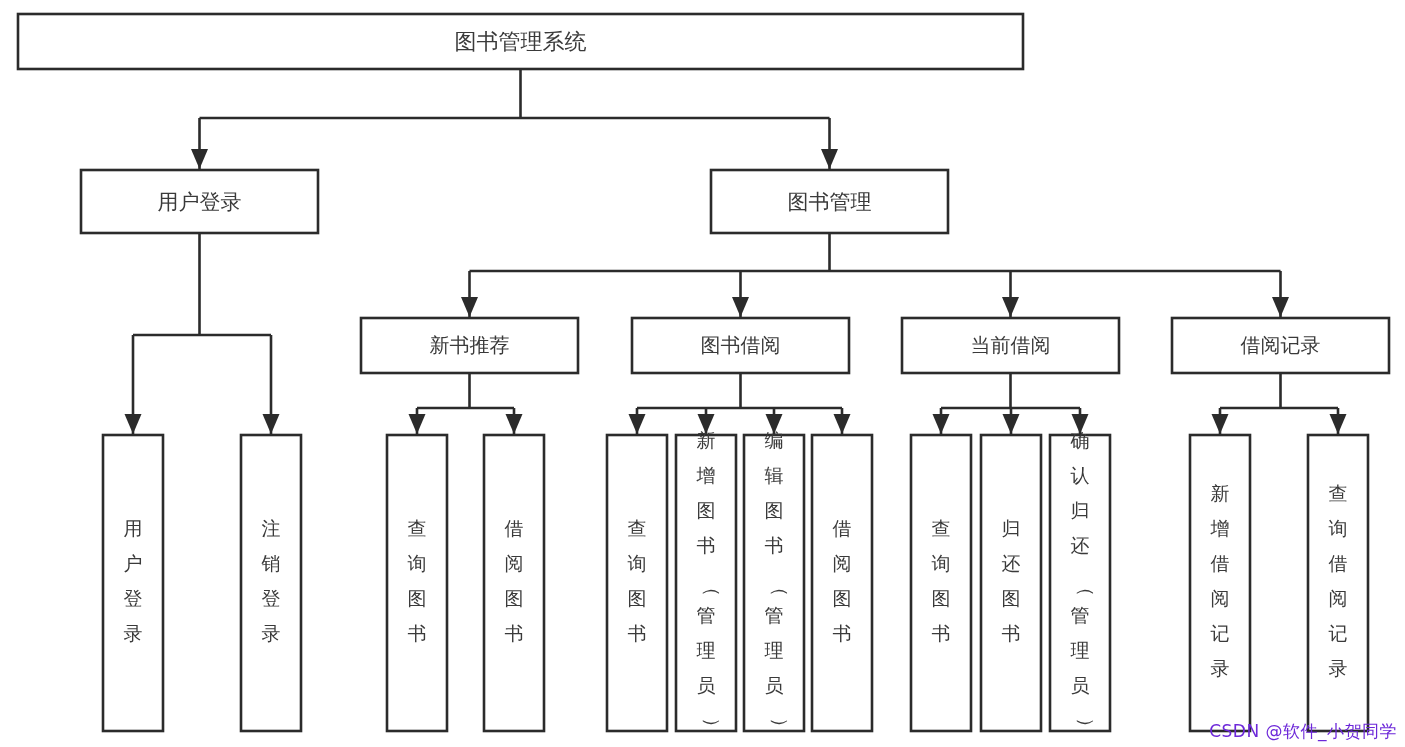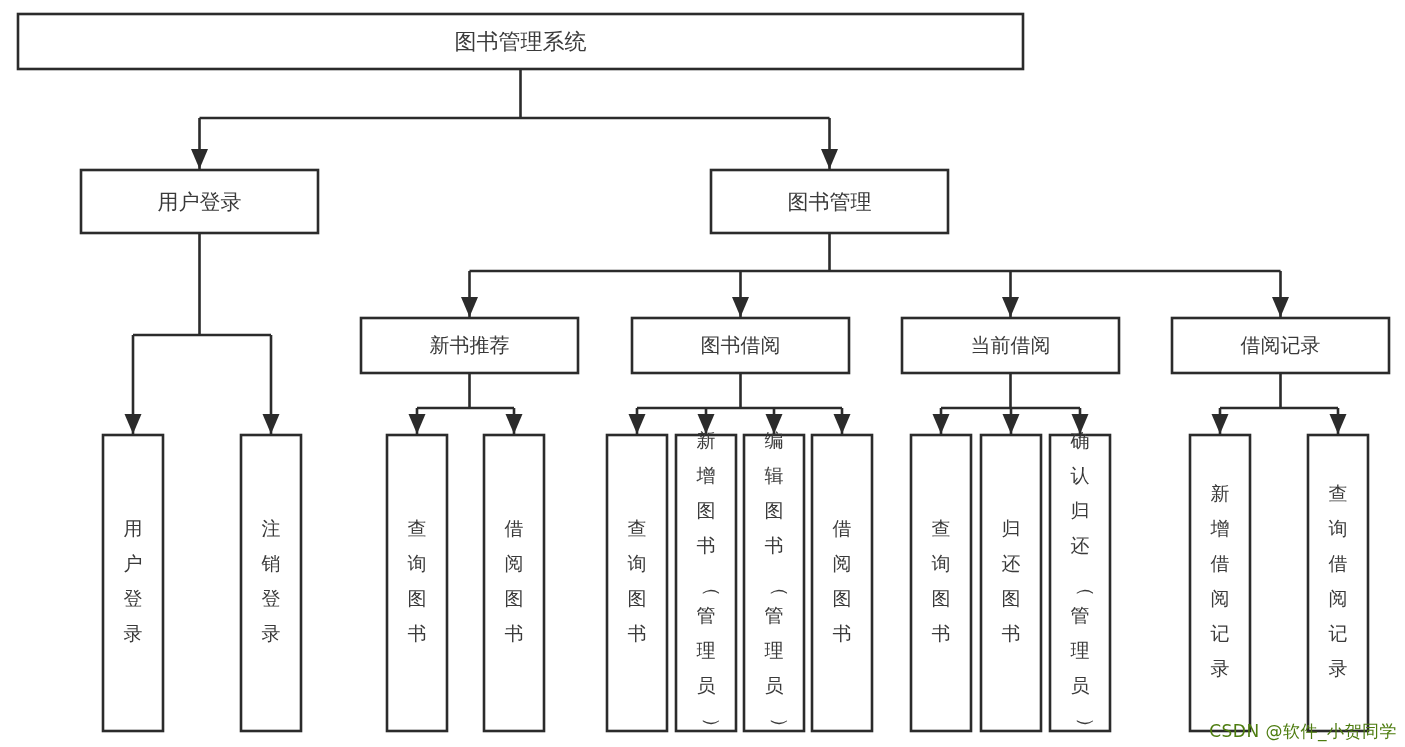"CSDN @软件_小贺同学" .watermark { color: #4d7c0f -> #6d28d9 }
